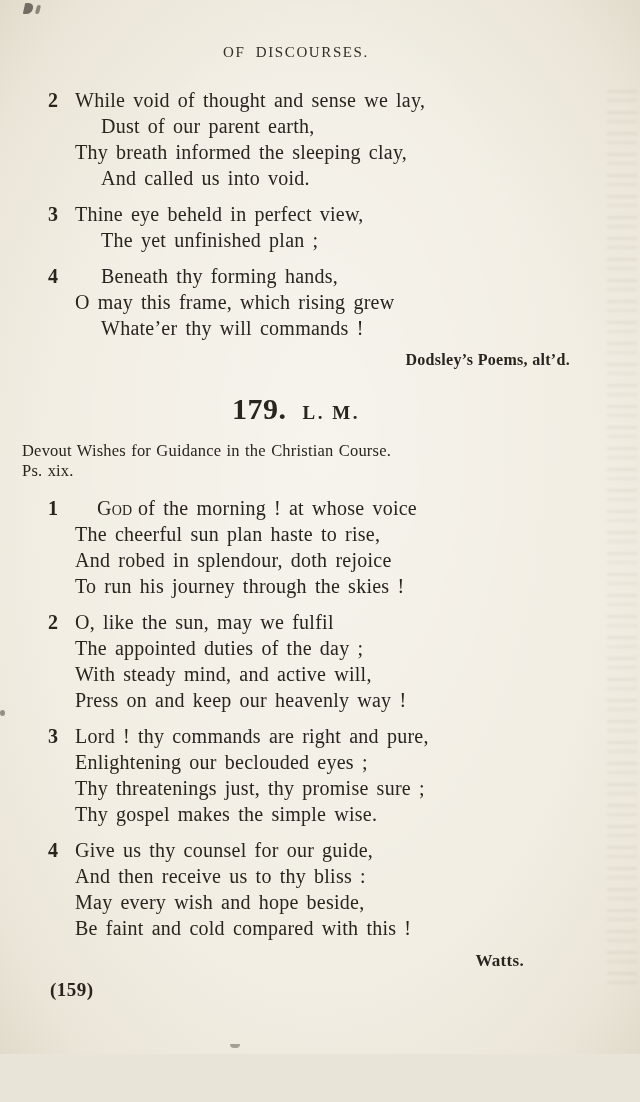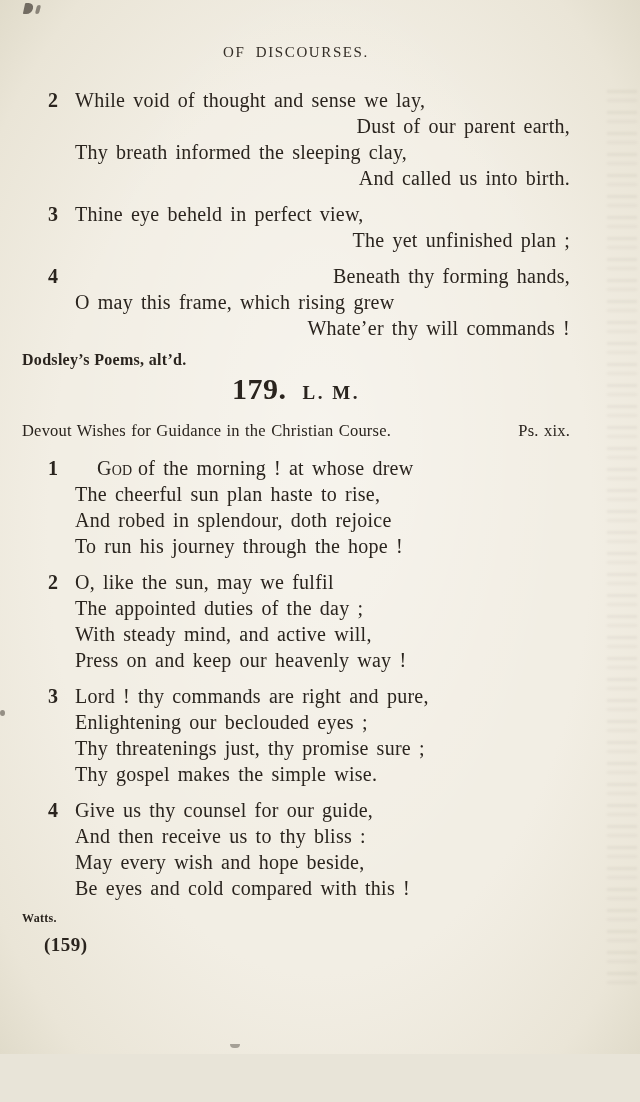"Dust of our parent earth," .line.in1 { text-align: right -> none }
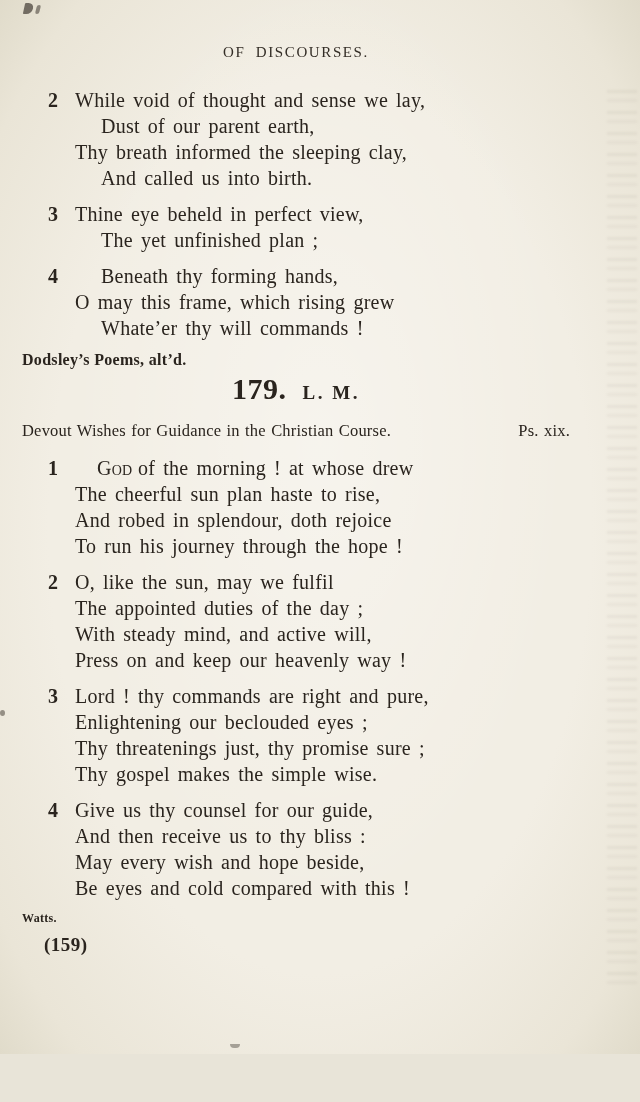"And called us into birth." div.line { text: birth -> void }
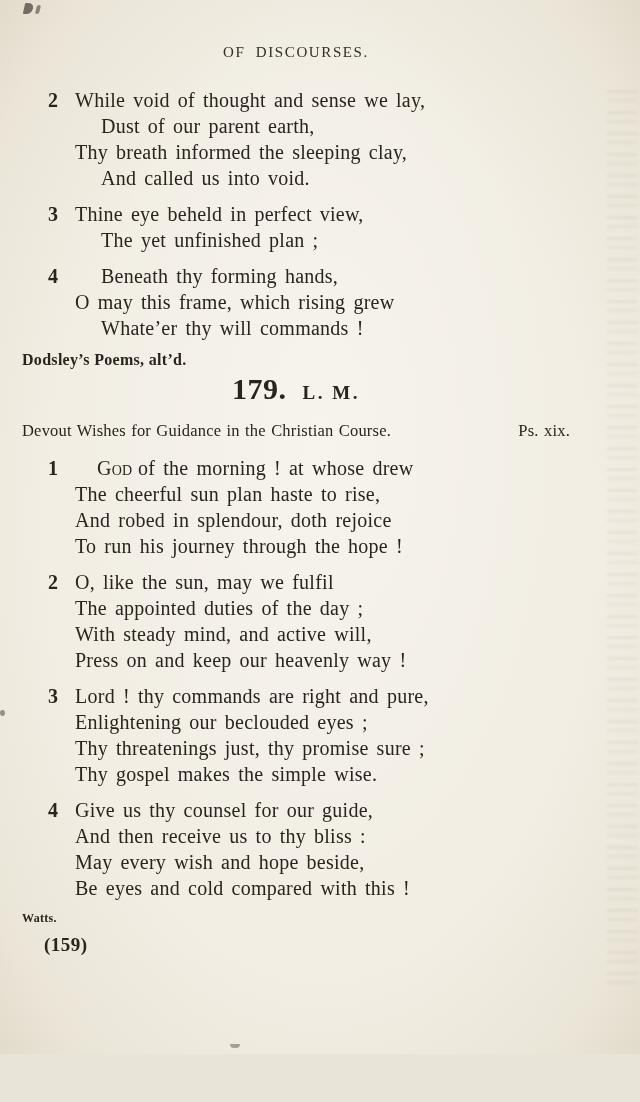"Dodsley’s Poems, alt’d." .attribution { text-align: none -> right }
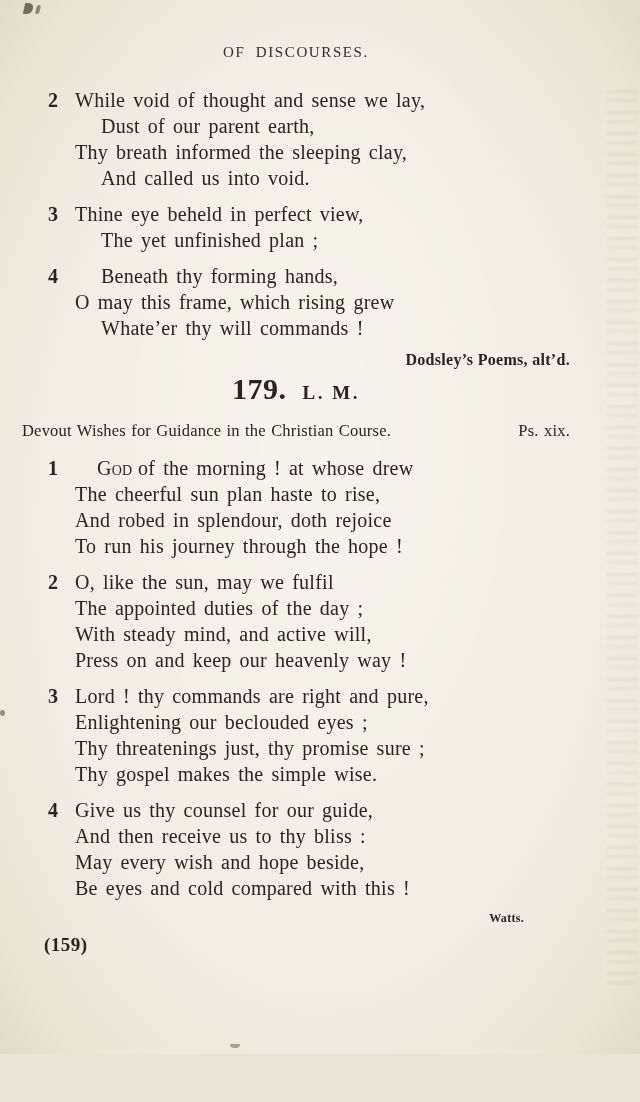"179. L. M." .hymn-heading { margin: 0 0 0 0 -> 20px 0 0 0 }
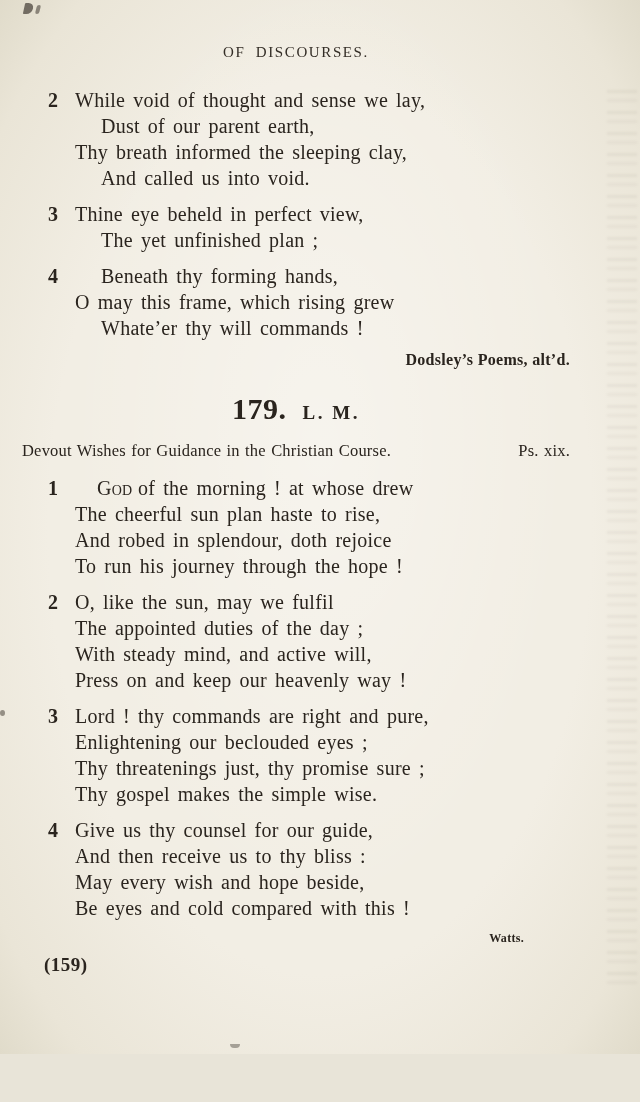"Devout Wishes for Guidance in" .subtitle-row { flex-direction: none -> column }
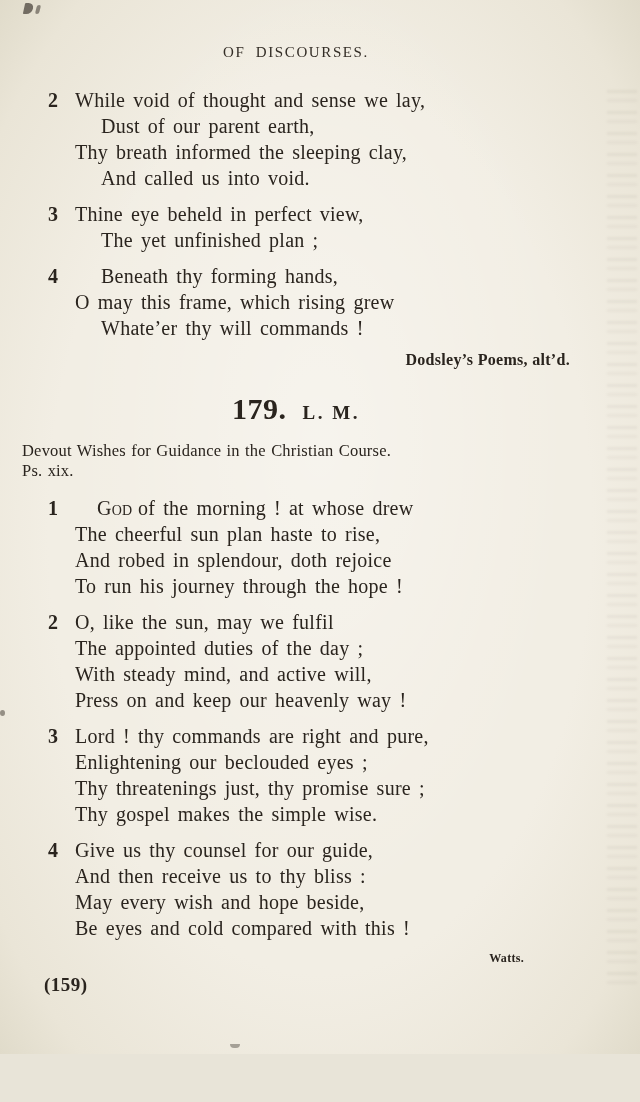"of the morning ! at" span { text: drew -> voice }
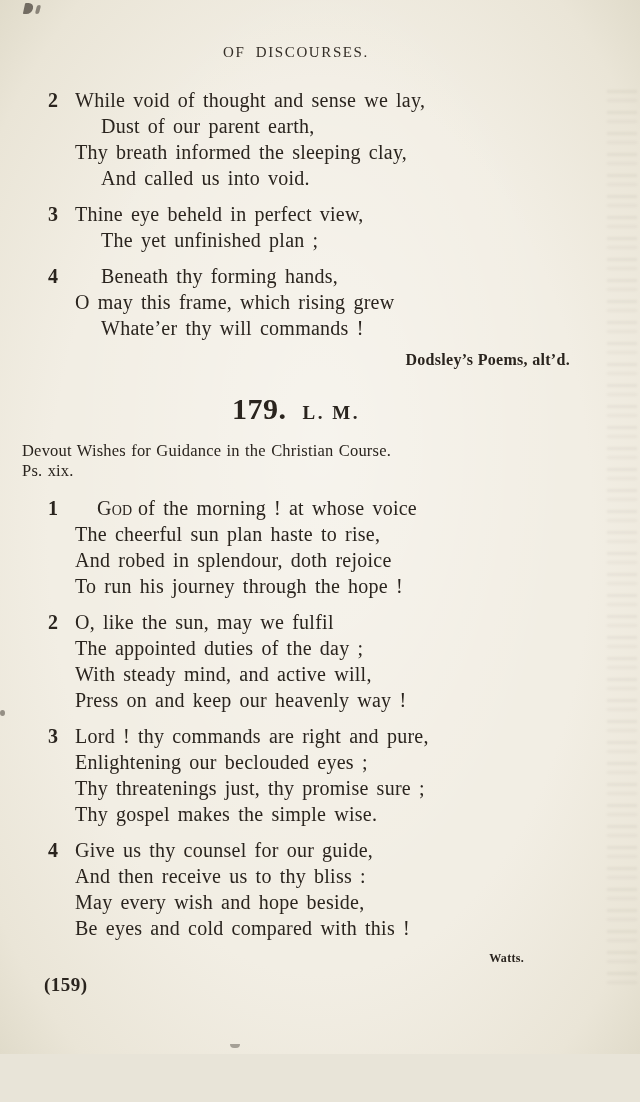"To run his journey through" div.line { text: hope -> skies }
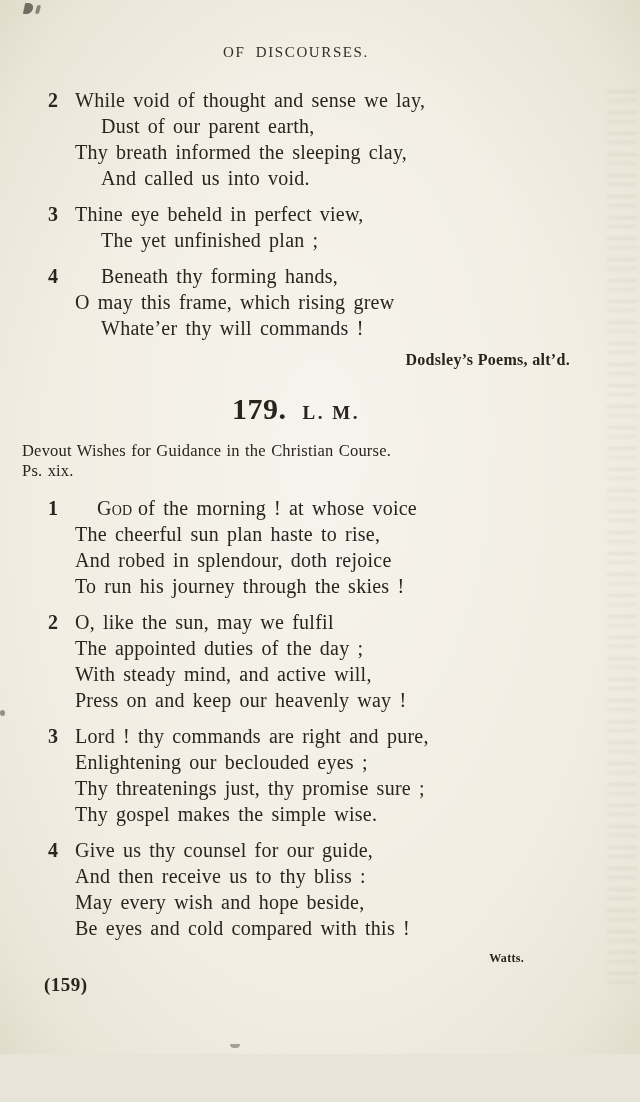"Be eyes and cold compared" div.line { text: eyes -> faint }
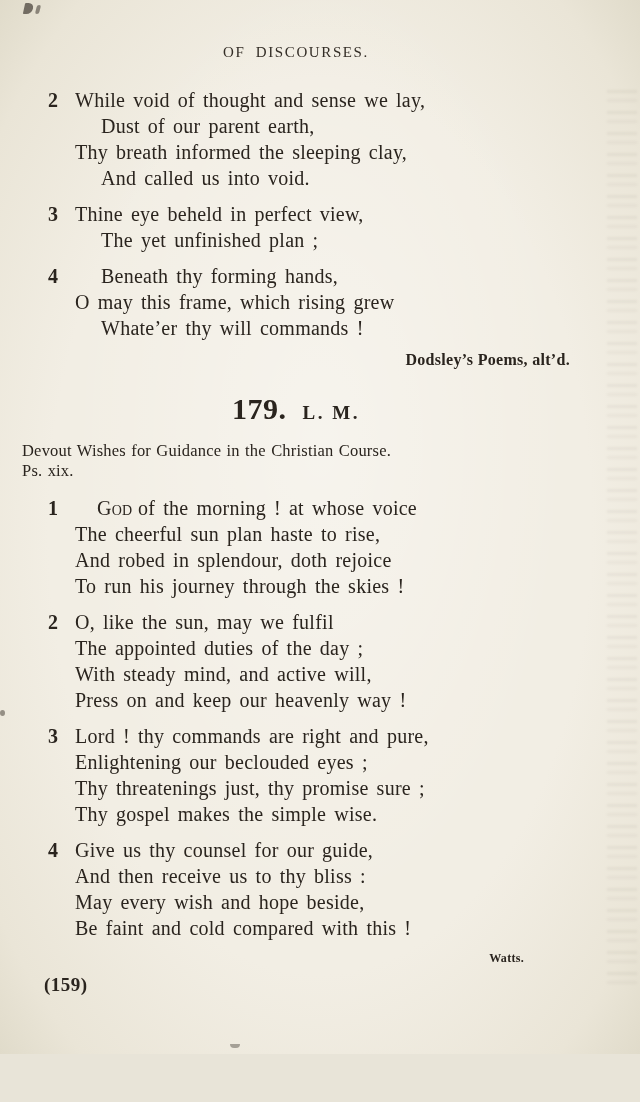"Watts." .attribution.watts { font-size: 12px -> 17px }
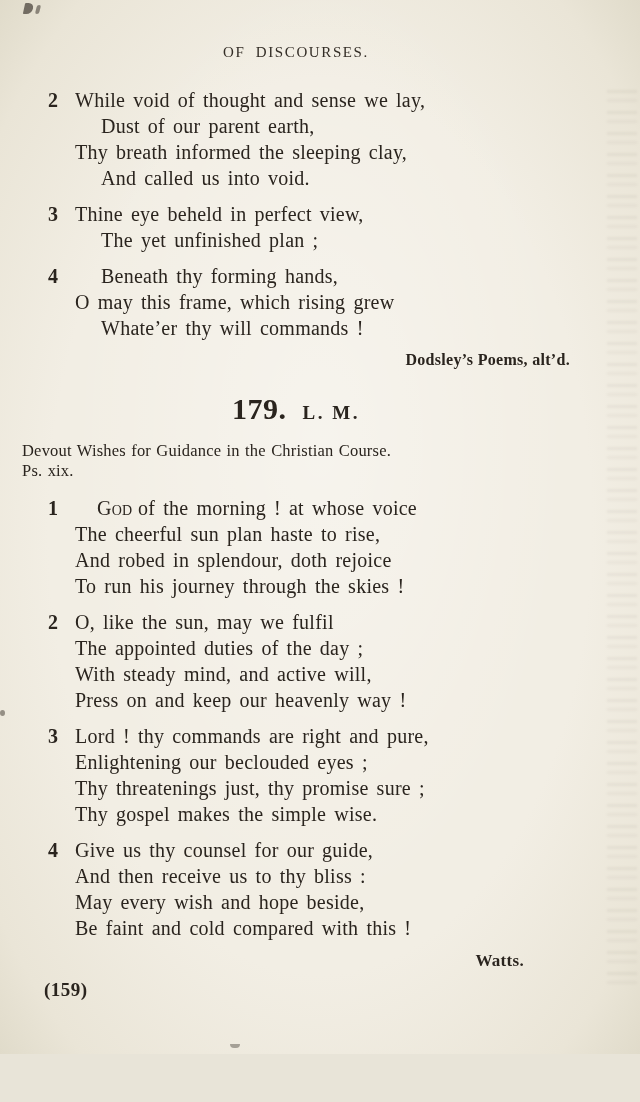"(159)" .page-number { margin-left: 22px -> 28px }
